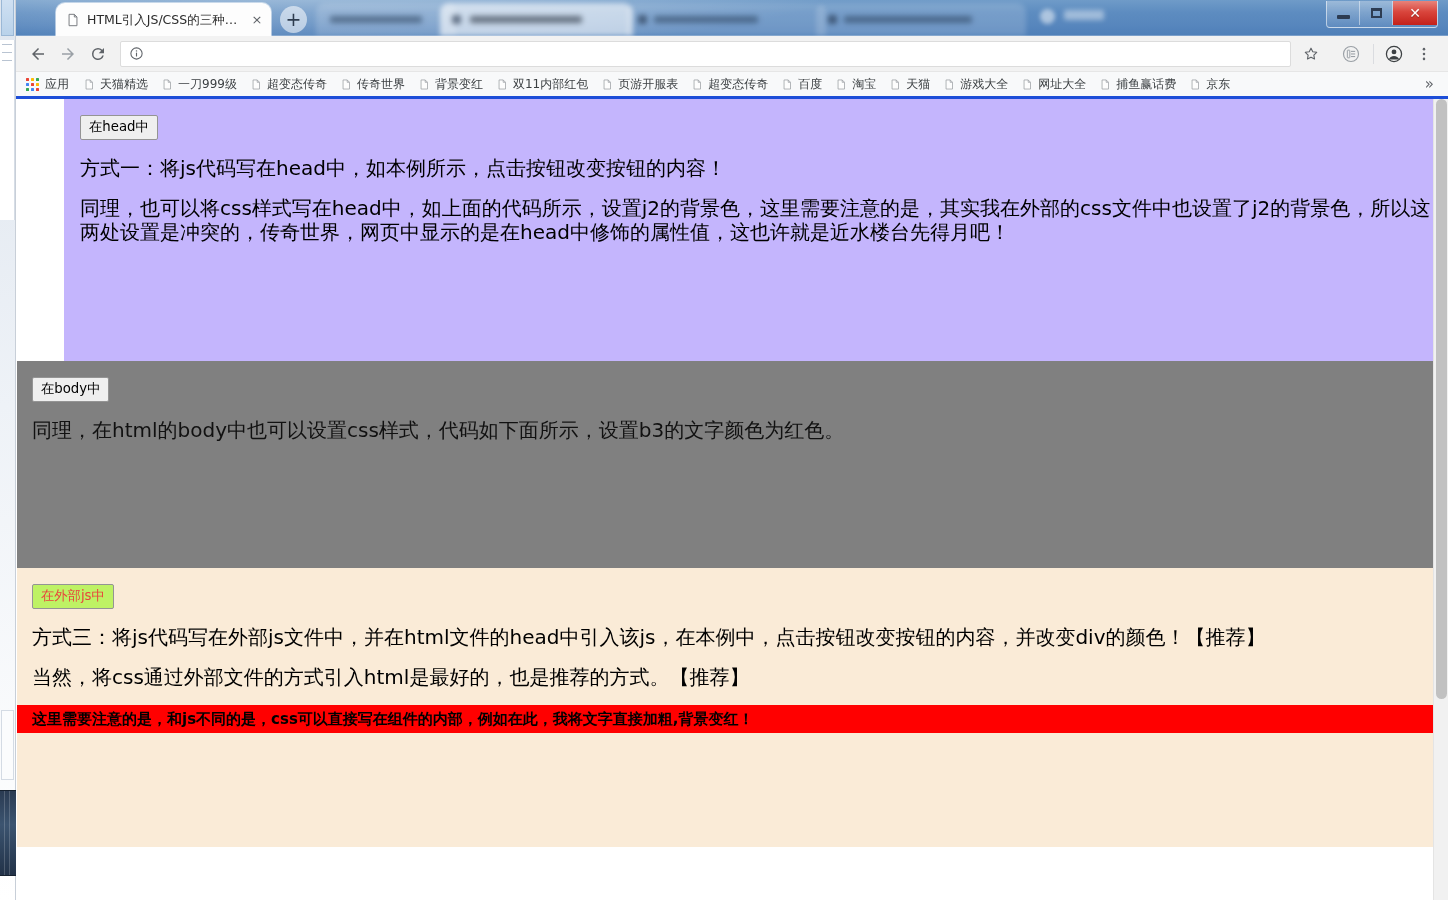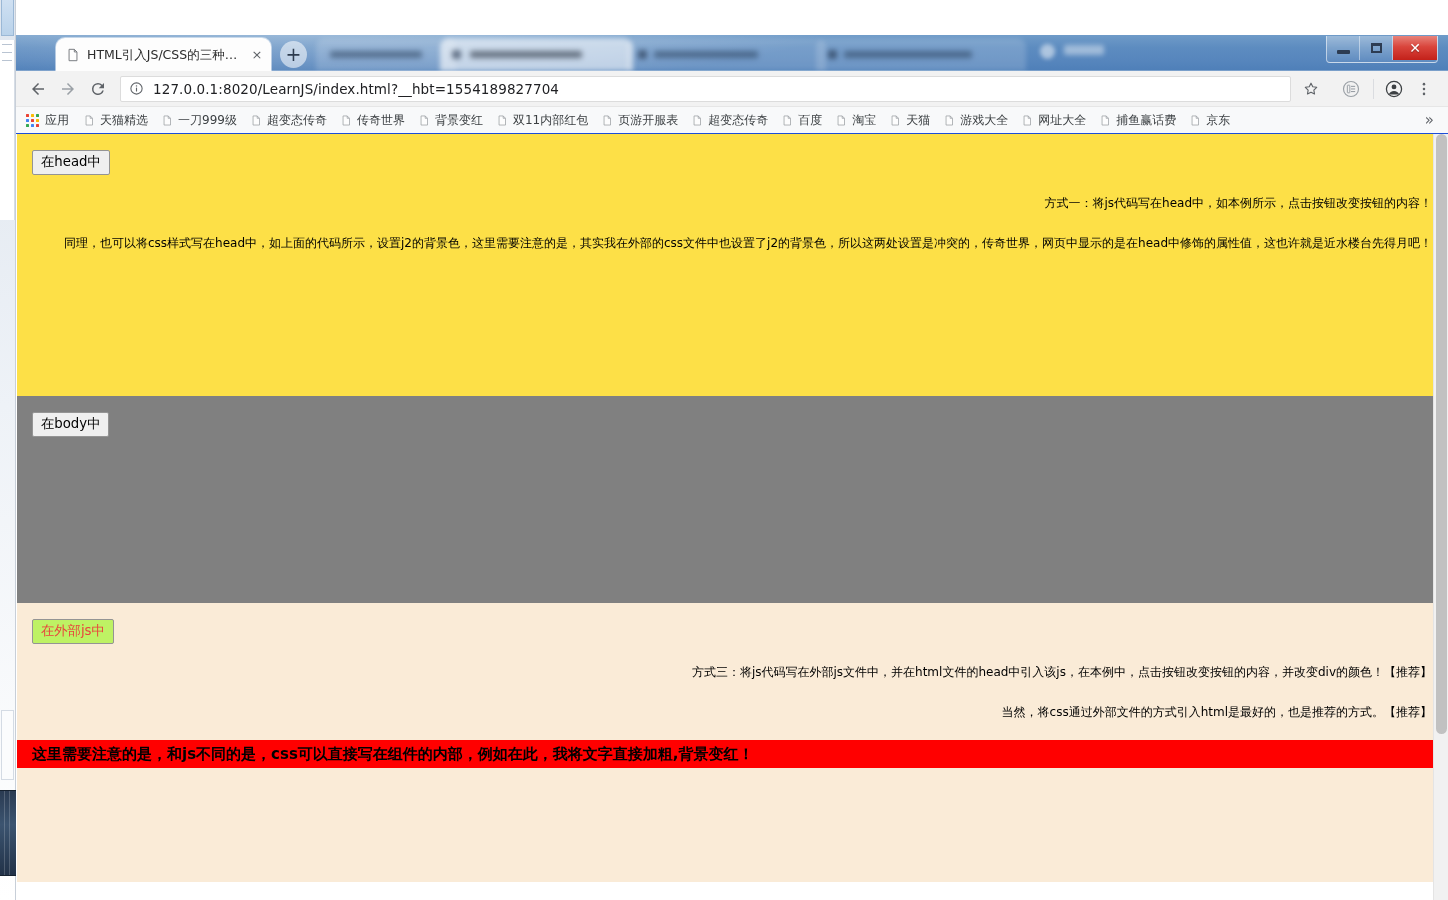"HTML引入JS/CSS的三种方式" .tabstrip { margin-top: 35px -> none }
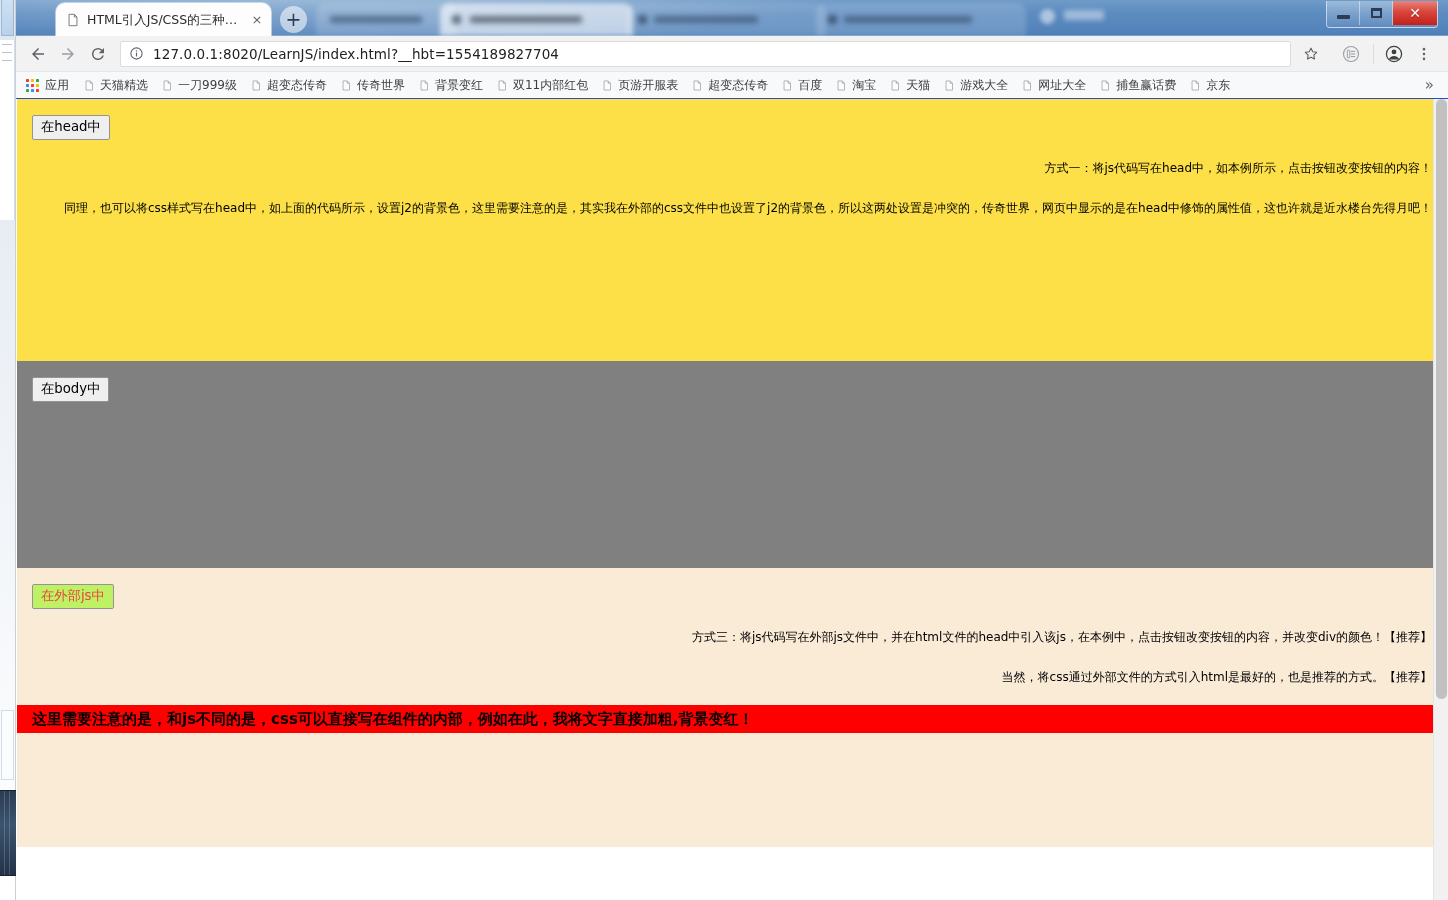"127.0.0.1:8020/LearnJS/index.html?__hbt=" span.omni-url { html: <span>127.0.0.1:8020/LearnJS/index.html?__hbt=1554189827704</span> -> none }
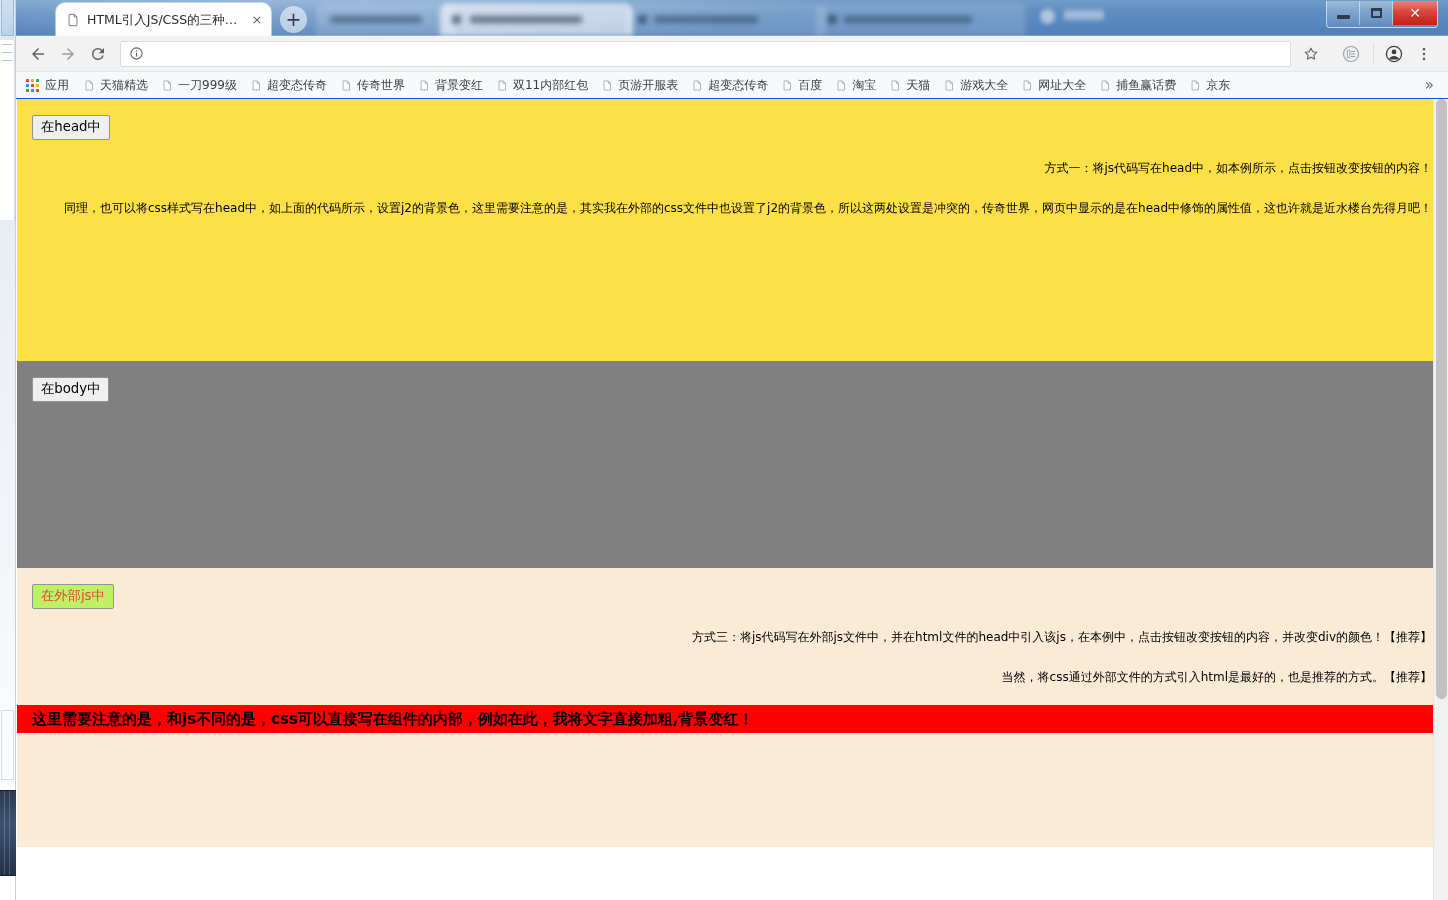"应用" .bookmarks { border-bottom: 1px solid #1d4ed8 -> 3px solid #1d4ed8 }
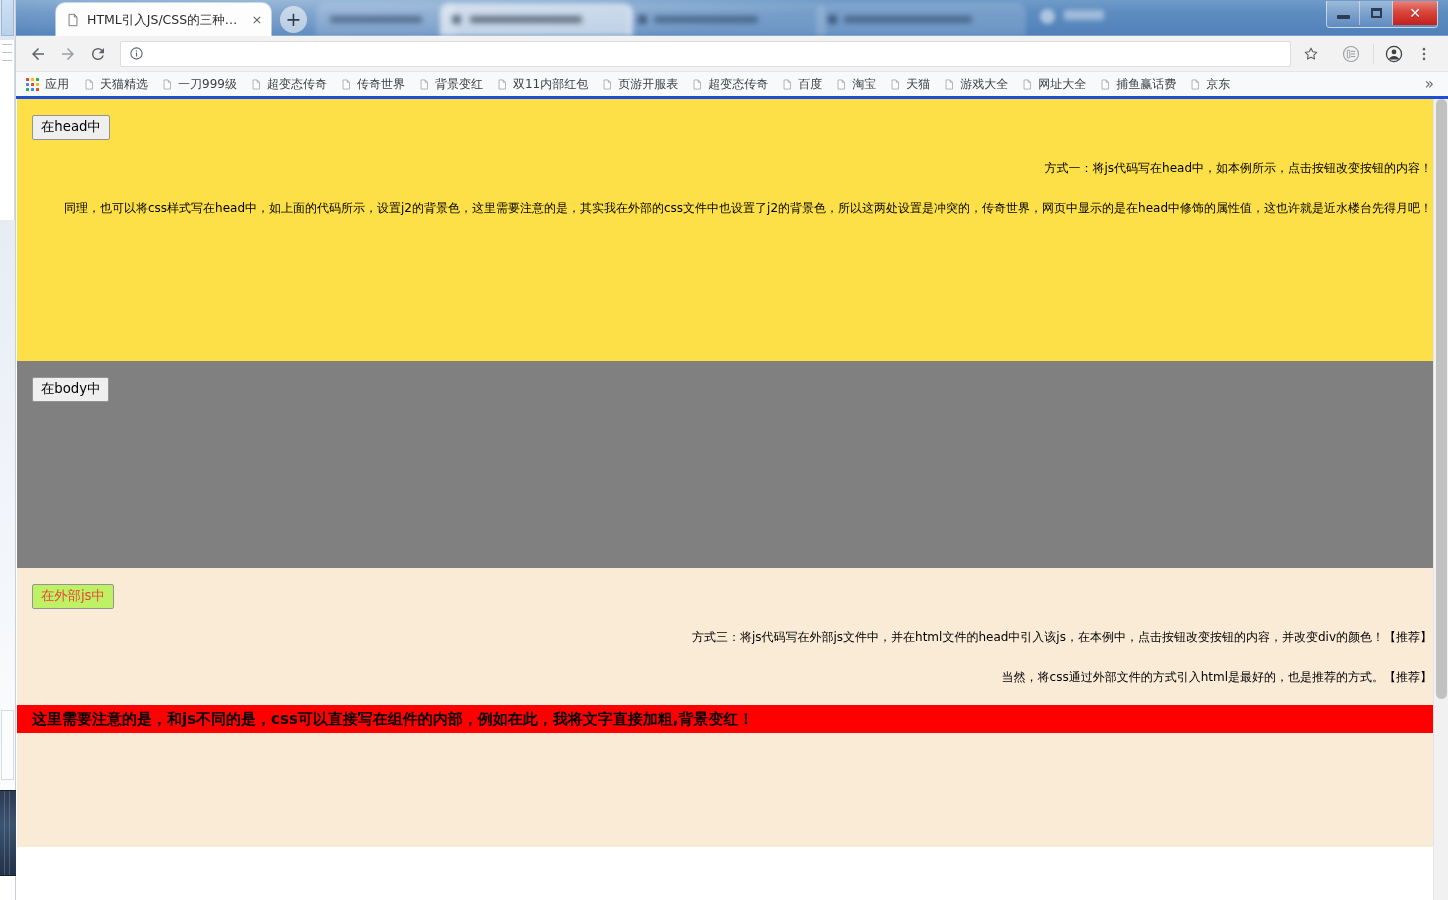"在head中" div.section { background: #fde047 -> #c4b5fd; margin-left: none -> 48px }
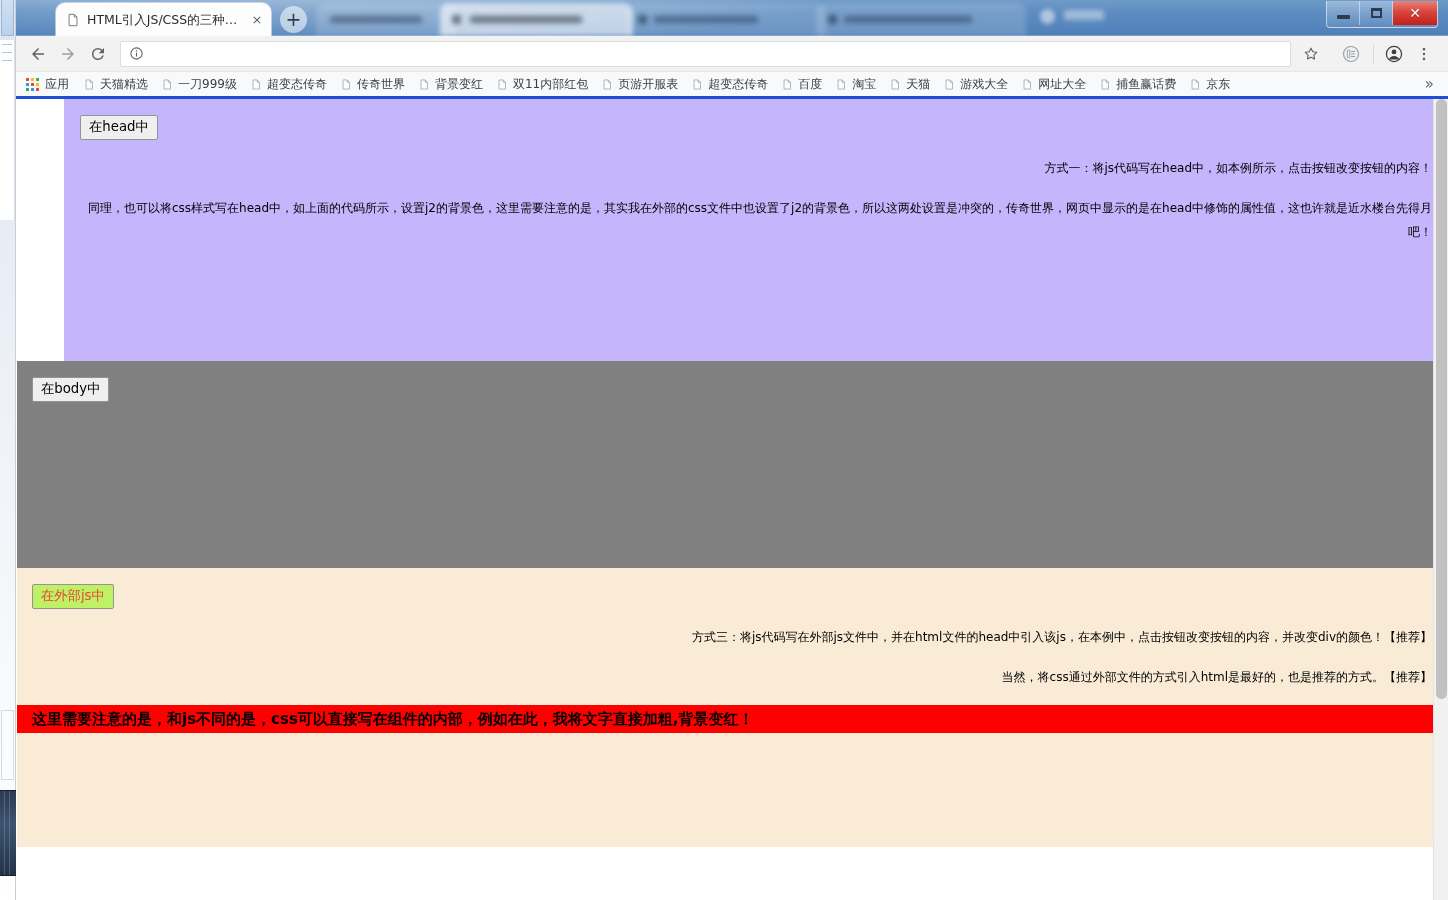"方式一：将js代码写在head中，如本例所示，点击按钮改变按钮的内容！" .para { font-size: 12px -> 20px; text-align: right -> none }
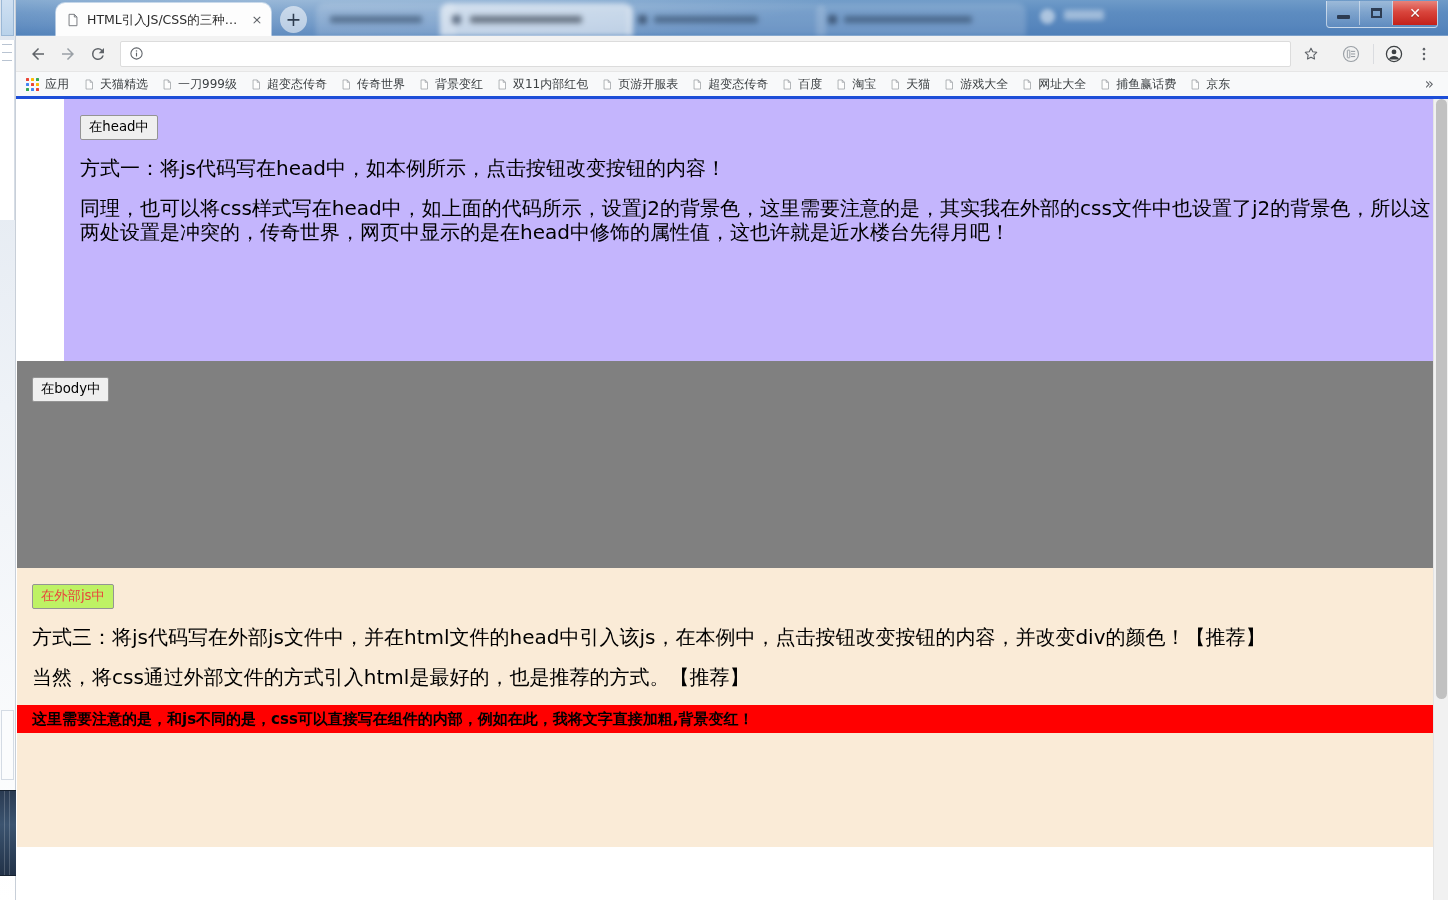"同理，在html的body中也可以设置css样式，代码如下面所示，设置b3的文字" p.para { html: none -> <p>同理，在html的body中也可以设置css样式，代码如下面所示，设置b3的文字颜色为红色。</p> }
